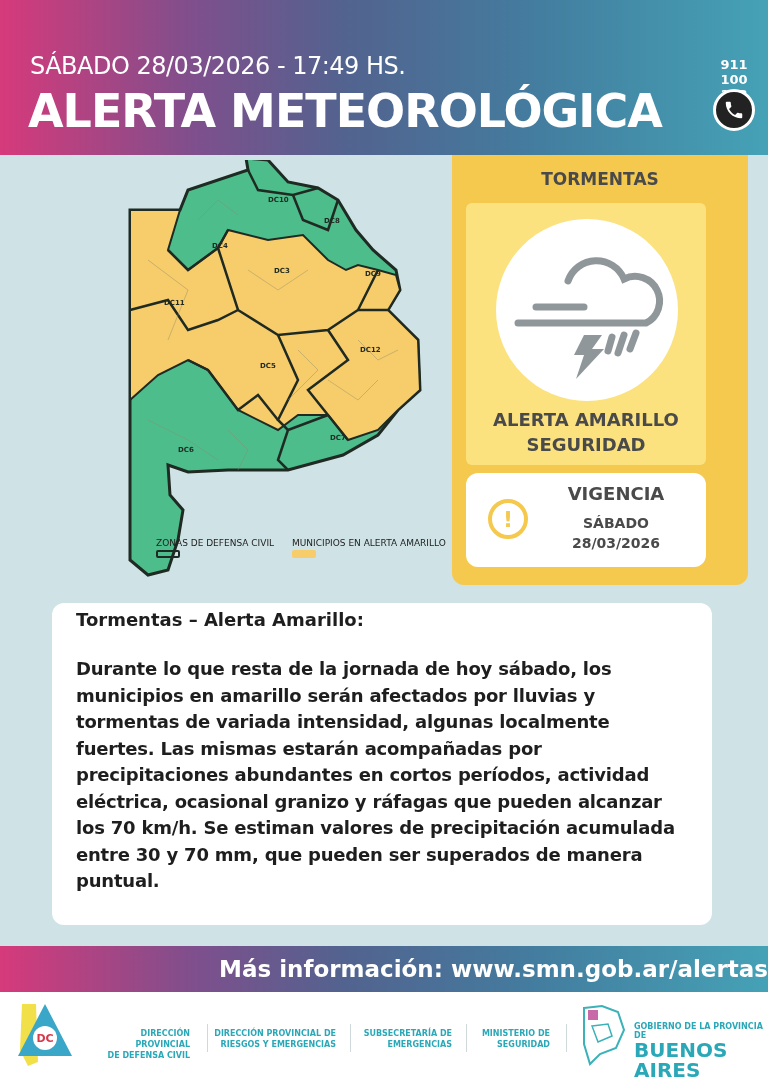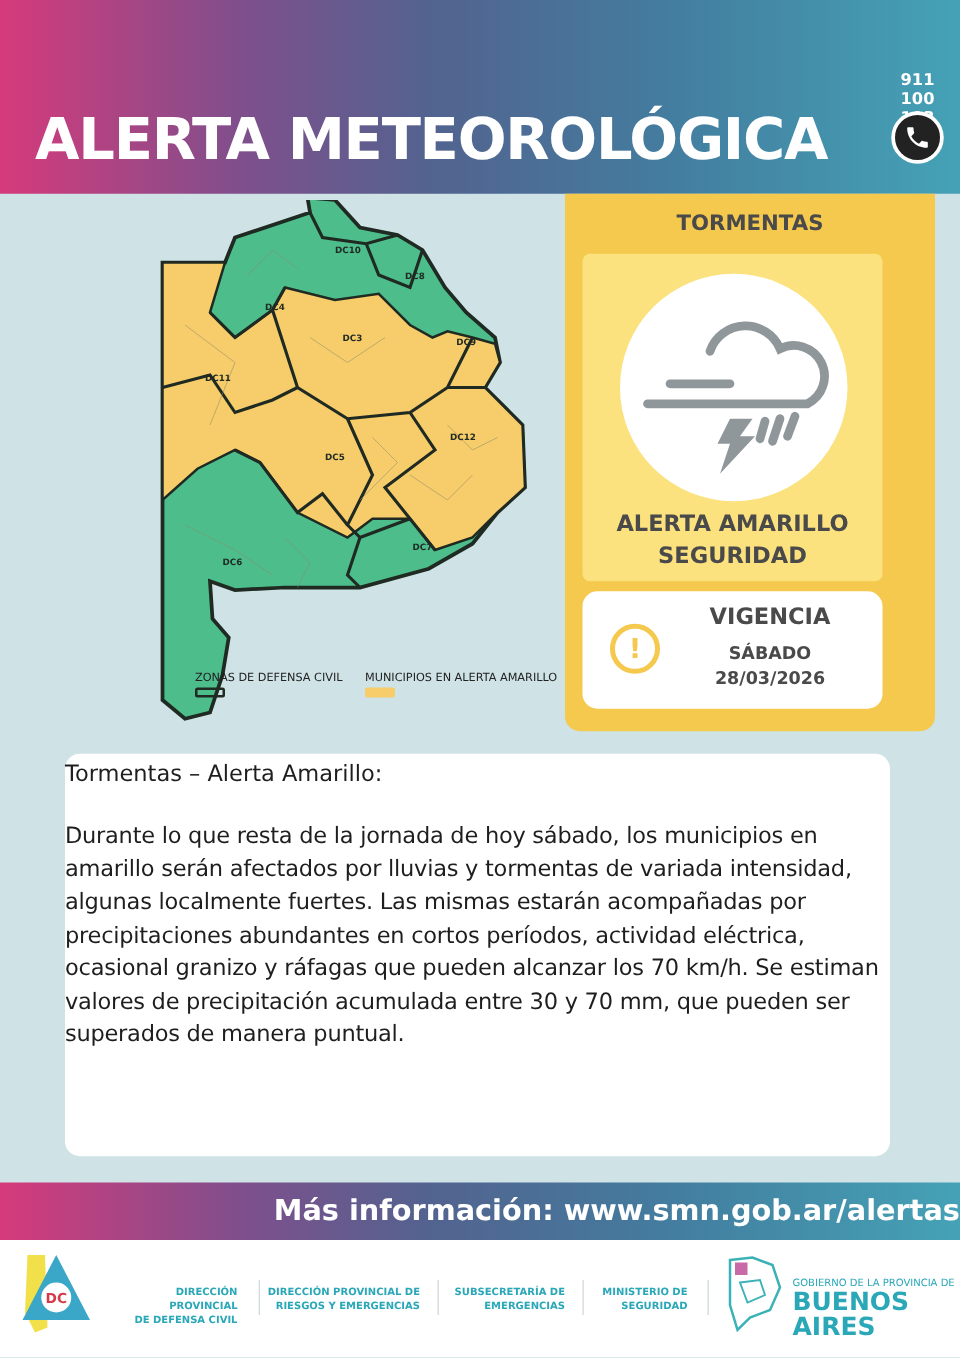"SÁBADO 28/03/2026 - 17:49 HS." div.date { html: none -> <div>SÁBADO 28/03/2026 - 17:49 HS.</div> }
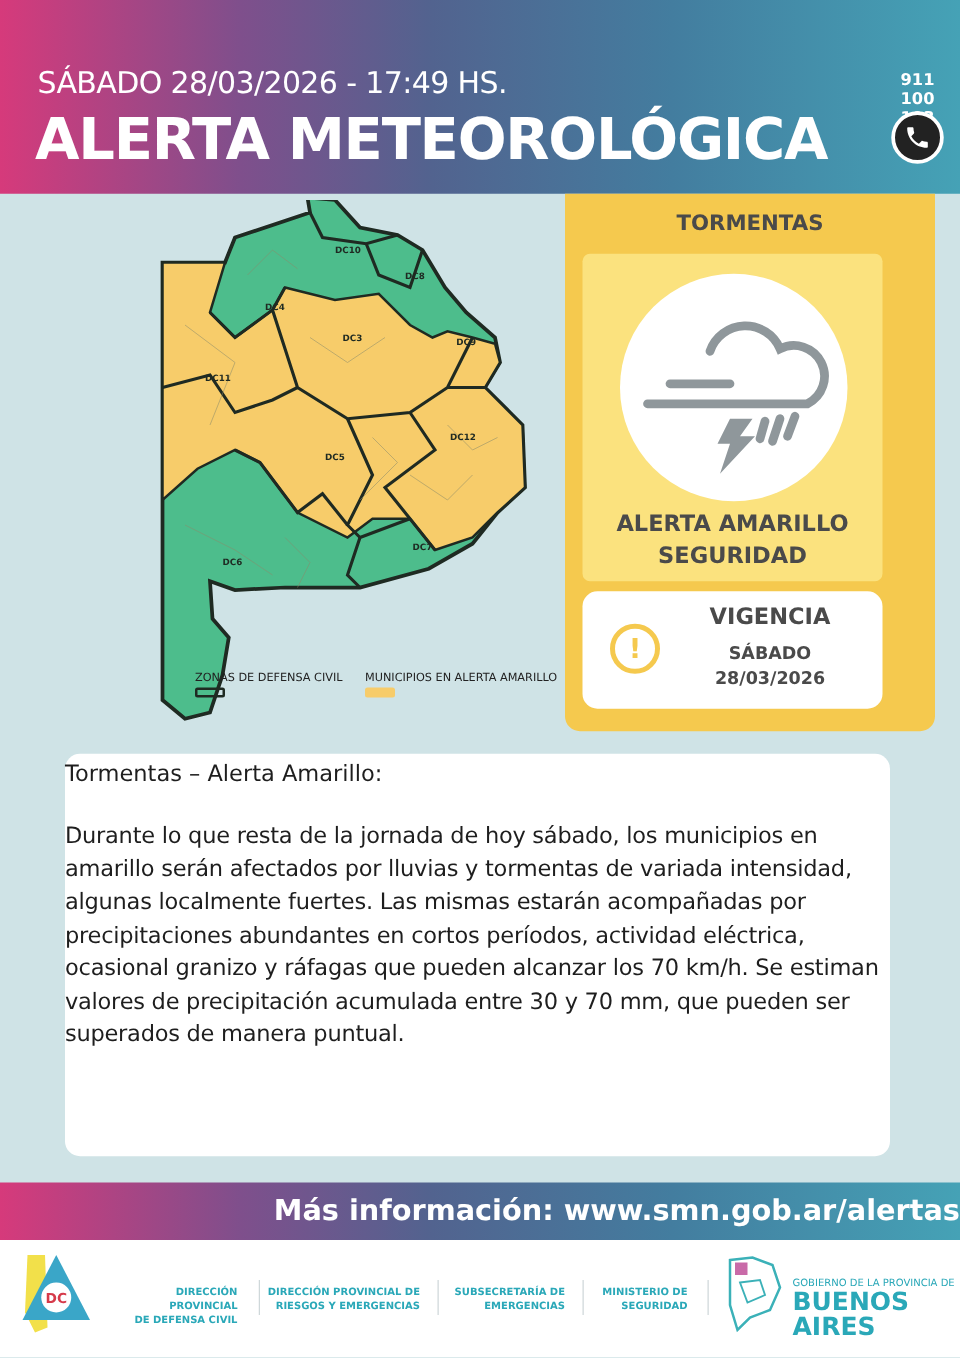"Tormentas – Alerta Amarillo:" .textbox { font-weight: none -> bold; padding: 4px 0 -> 4px 24px }
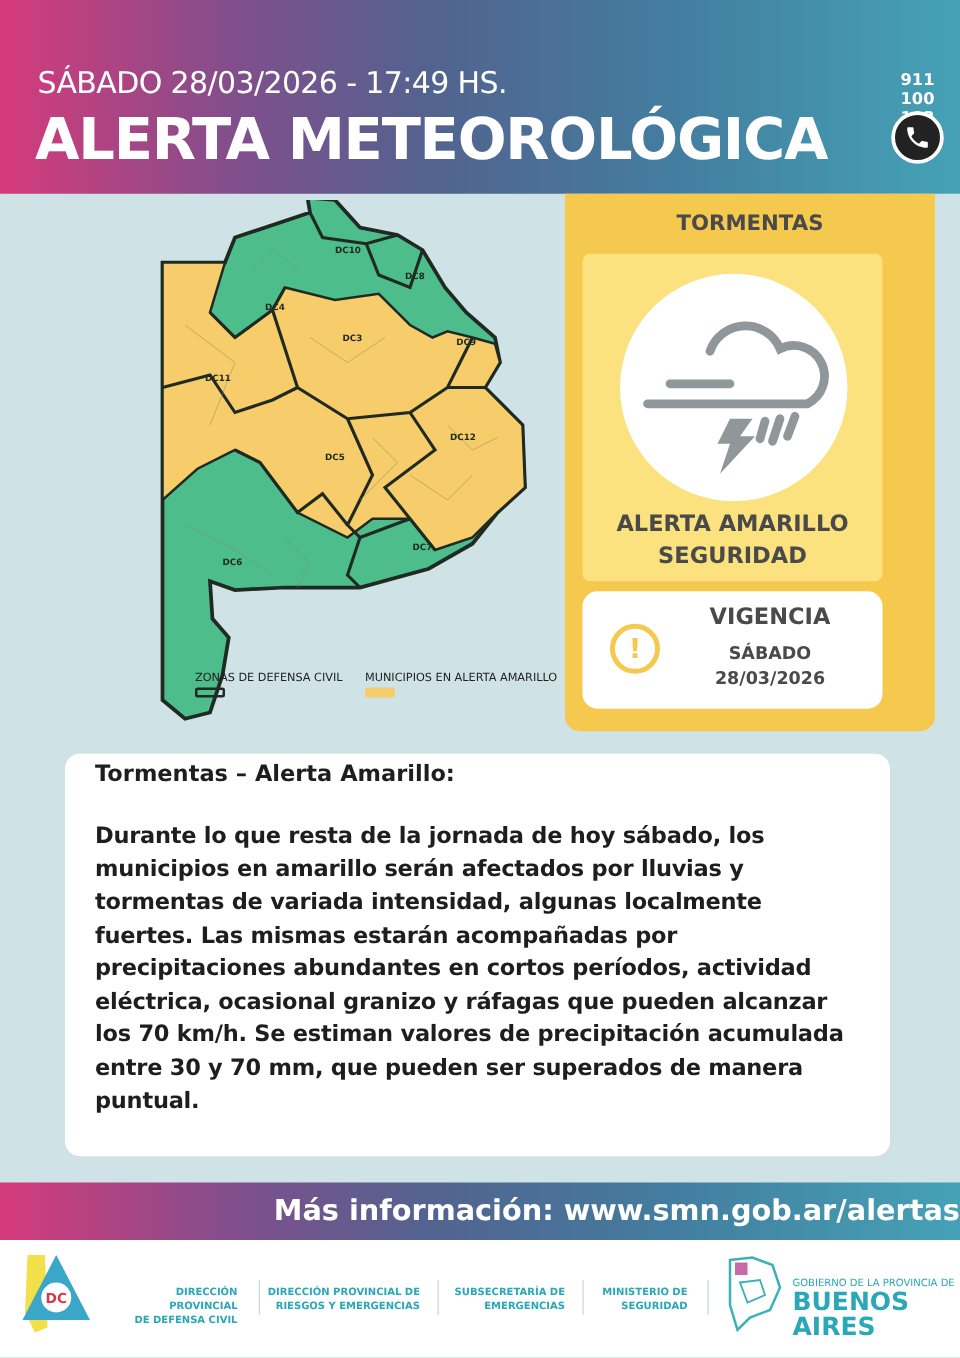"GOBIERNO DE LA PROVINCIA DE" .ba .small { font-weight: normal -> bold }
